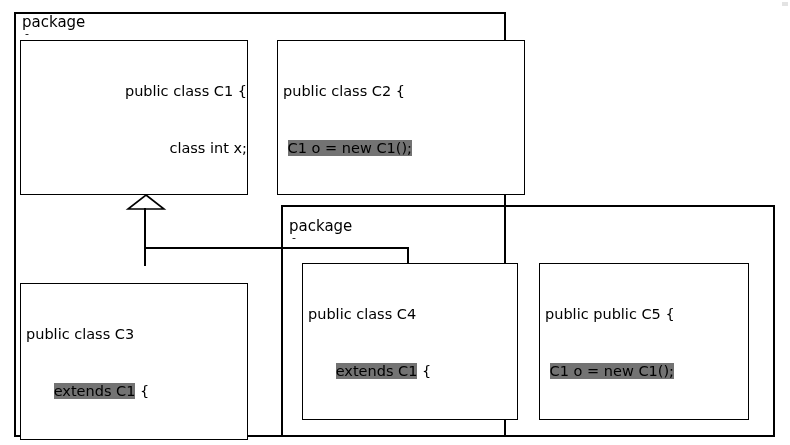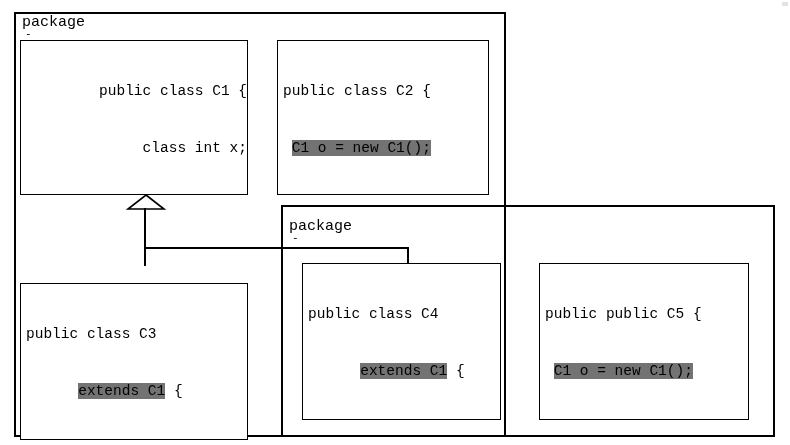"package" #stage { font-family: Liberation Mono, monospace -> none }
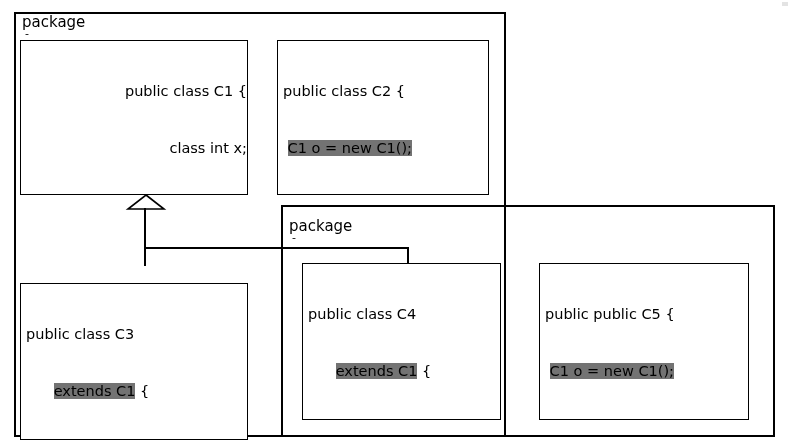"public class C2 {" div.classbox { width: 212px -> 248px }
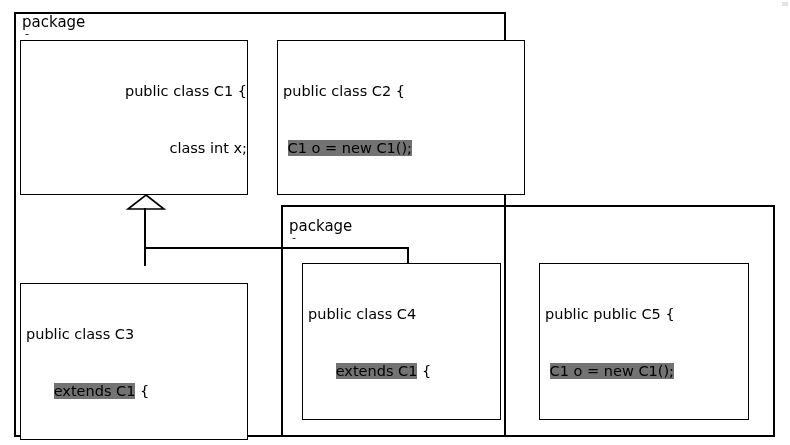"public class C4" div.classbox { width: 199px -> 216px }
